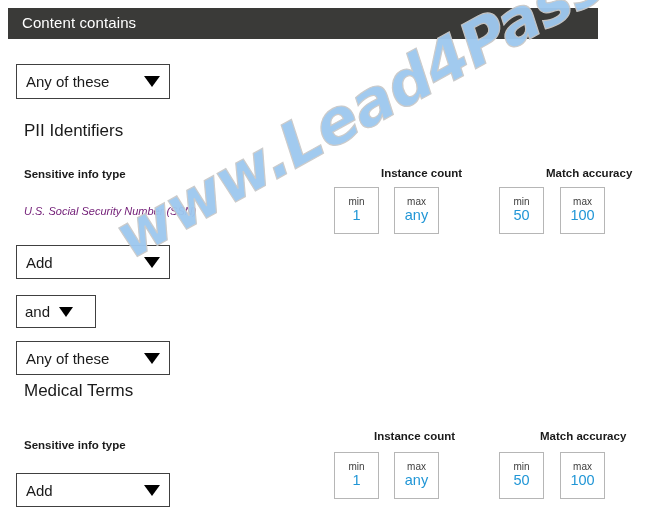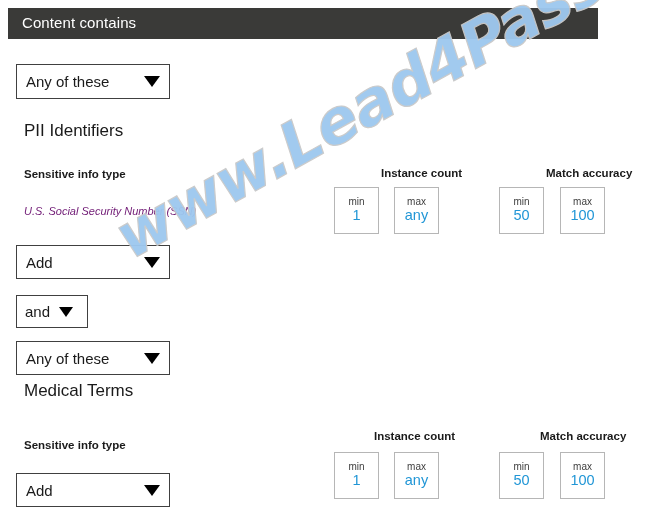"and" .dd-and { width: 72px -> 80px }
